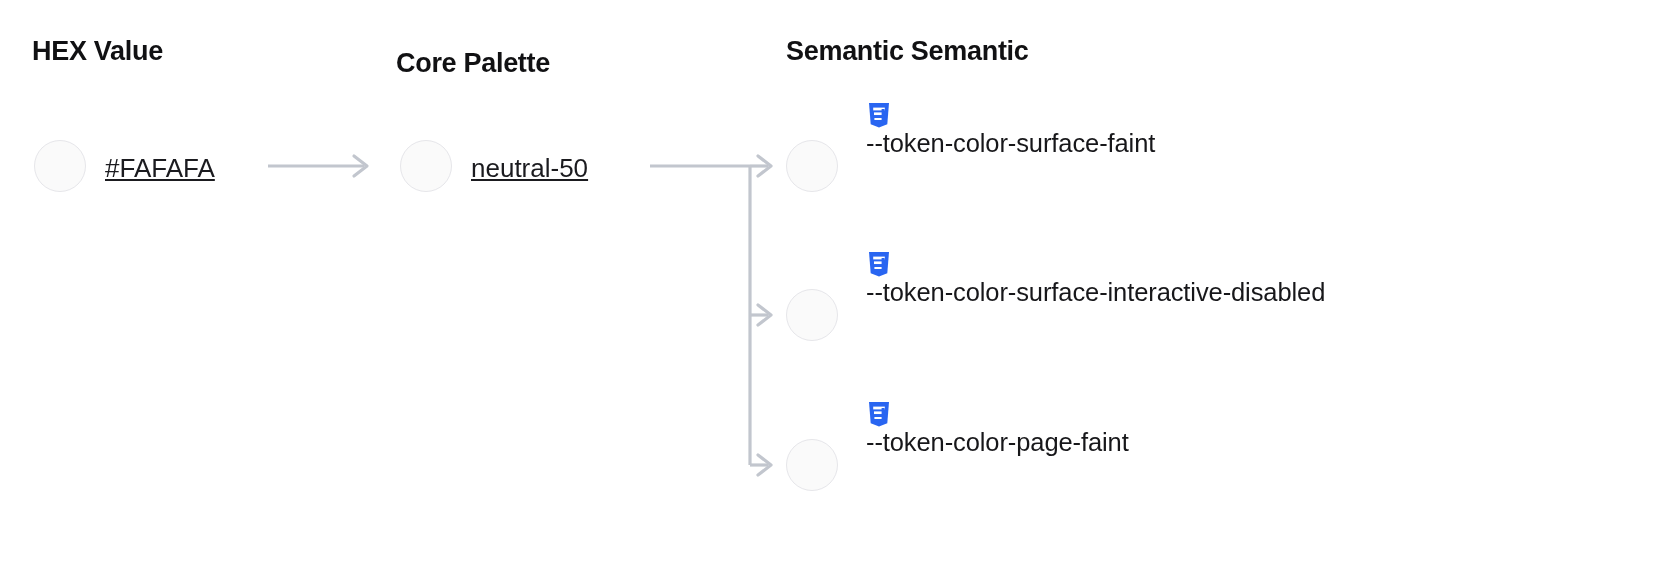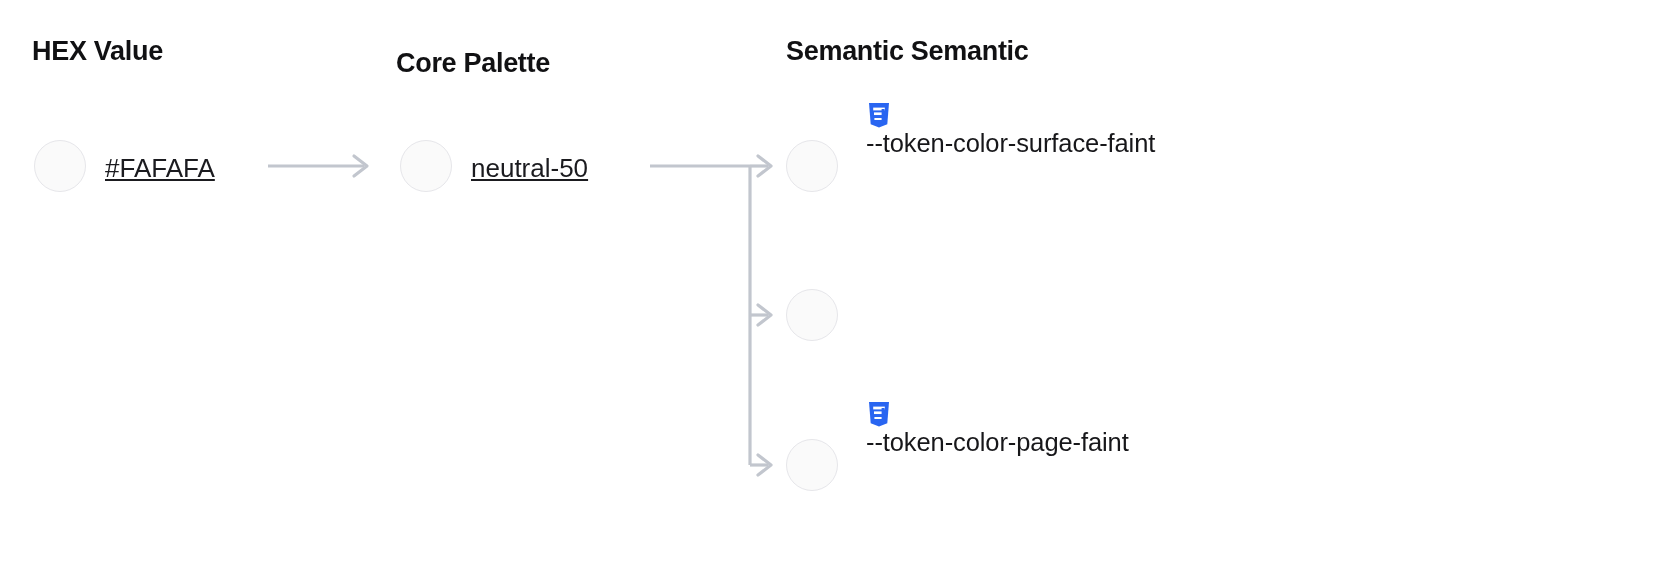"--token-color-surface-interactive-disabl" div.sem-line { html: none -> <div> <span> <svg> <path></path> <path></path> <path></path> <path></path> <path></path> <path></path> <path></path> </svg> </span> <span>--token-color-surface-interactive-disabled</span> </div> }
